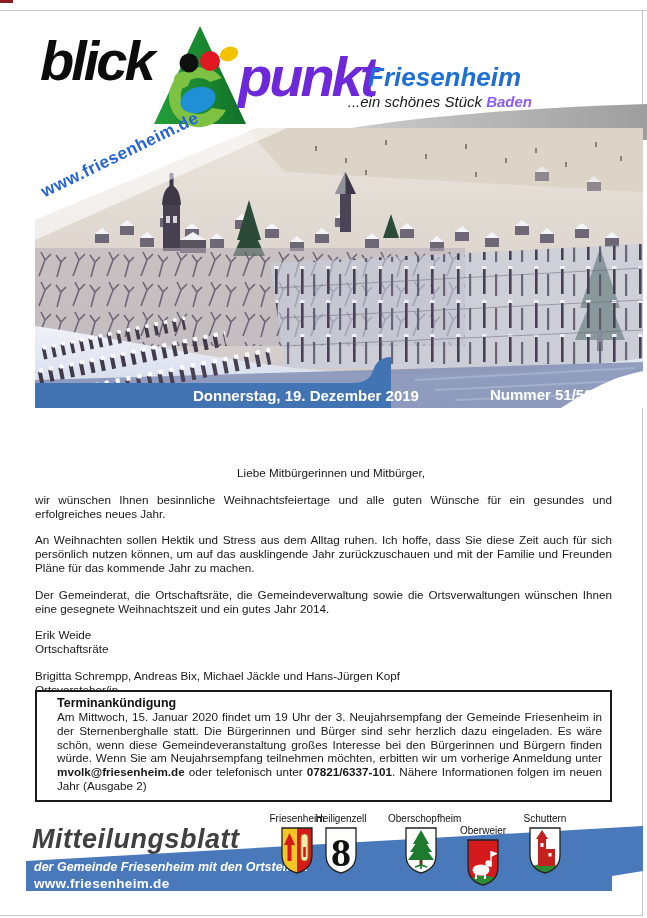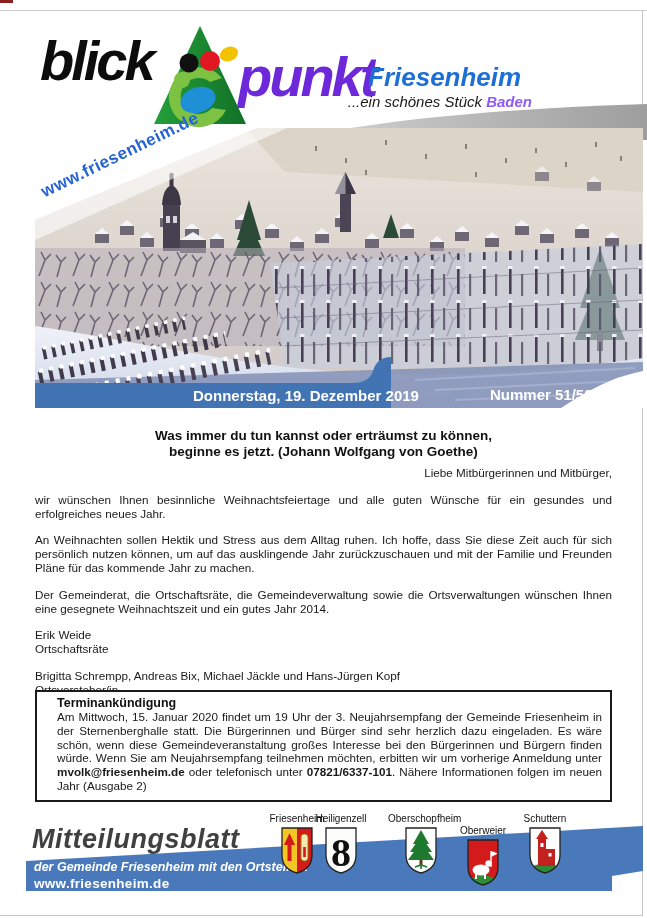"Was immer du tun kannst" div.abs { html: <div> <div>Was immer du tun kannst oder erträumst zu können,</div> <div>beginne es jetzt. (Johann Wolfgang von Goethe)</div> </div> -> none }
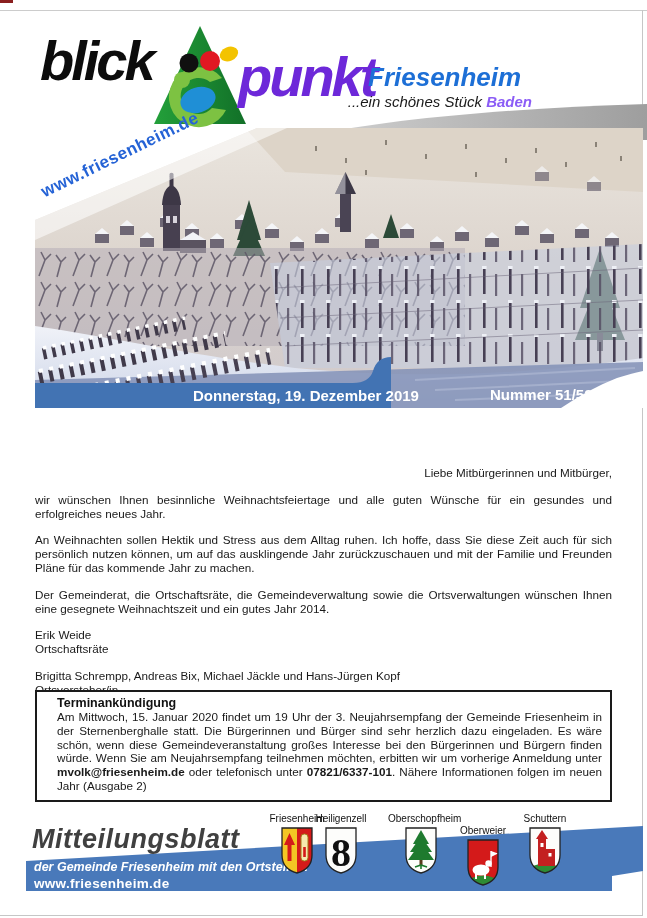"Liebe Mitbürgerinnen und Mitbürger," .letter .nosj { text-align: right -> center }
